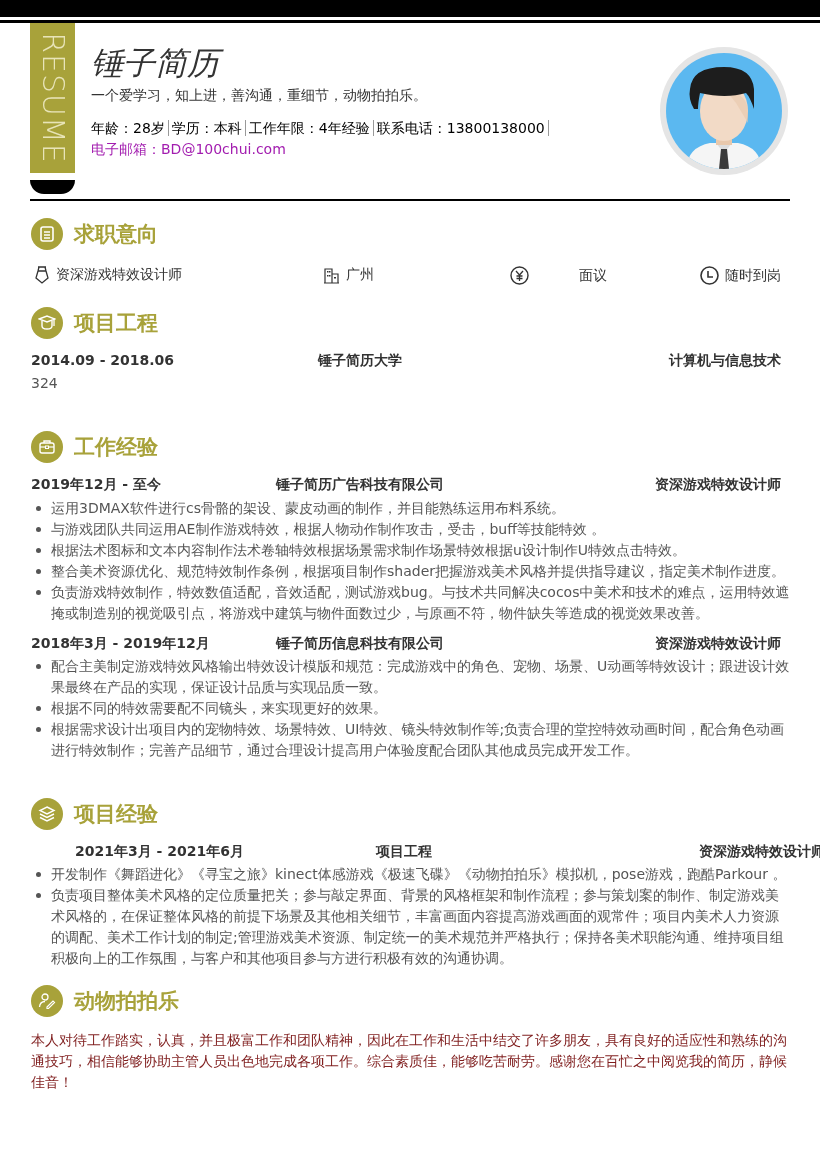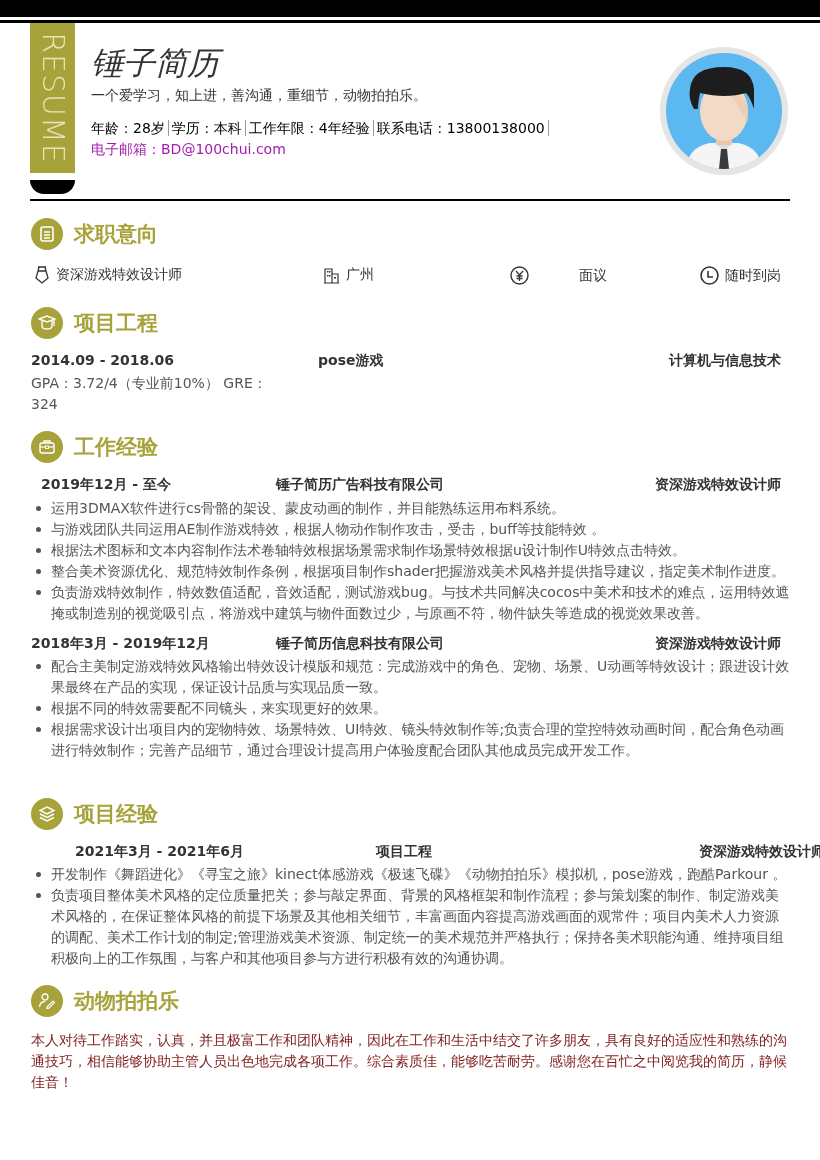"pose游戏" span { text: pose游戏 -> 锤子简历大学 }
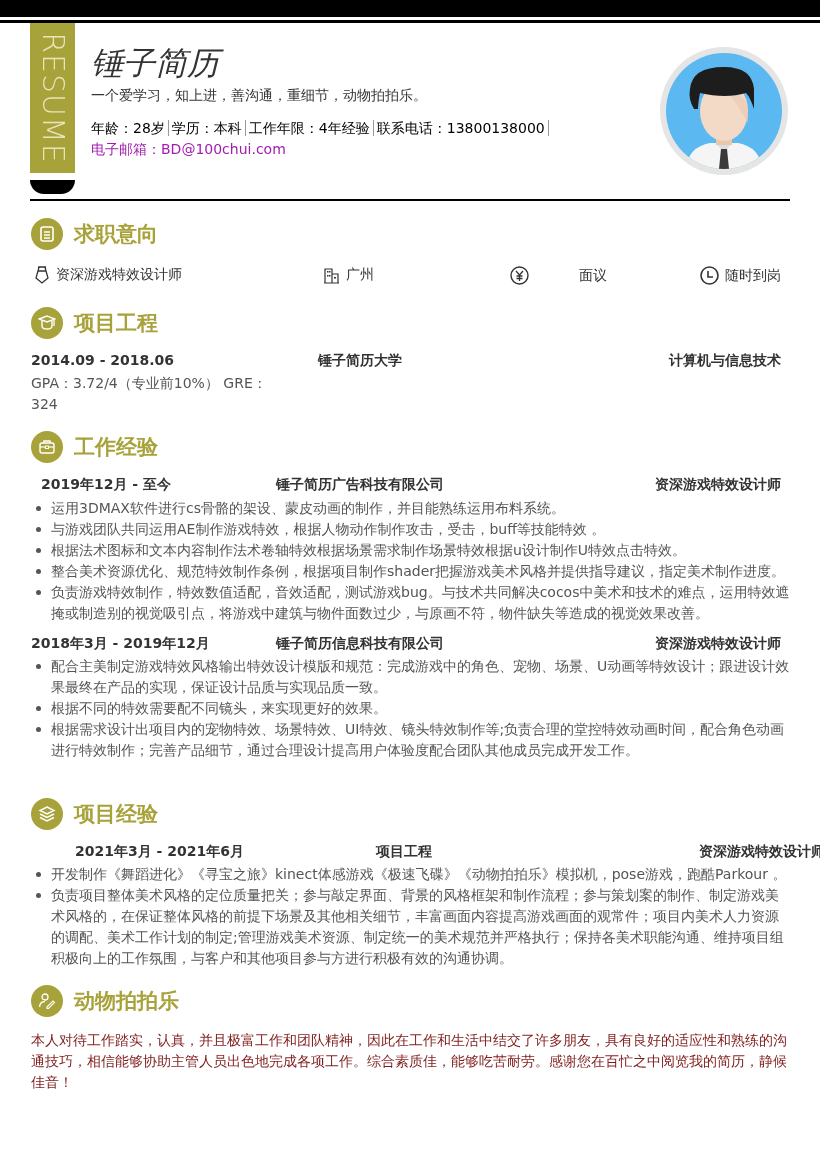"GPA：3.72/4（专业前10%） GRE：" div { html: <div>GPA：3.72/4（专业前10%） GRE：</div> -> none }
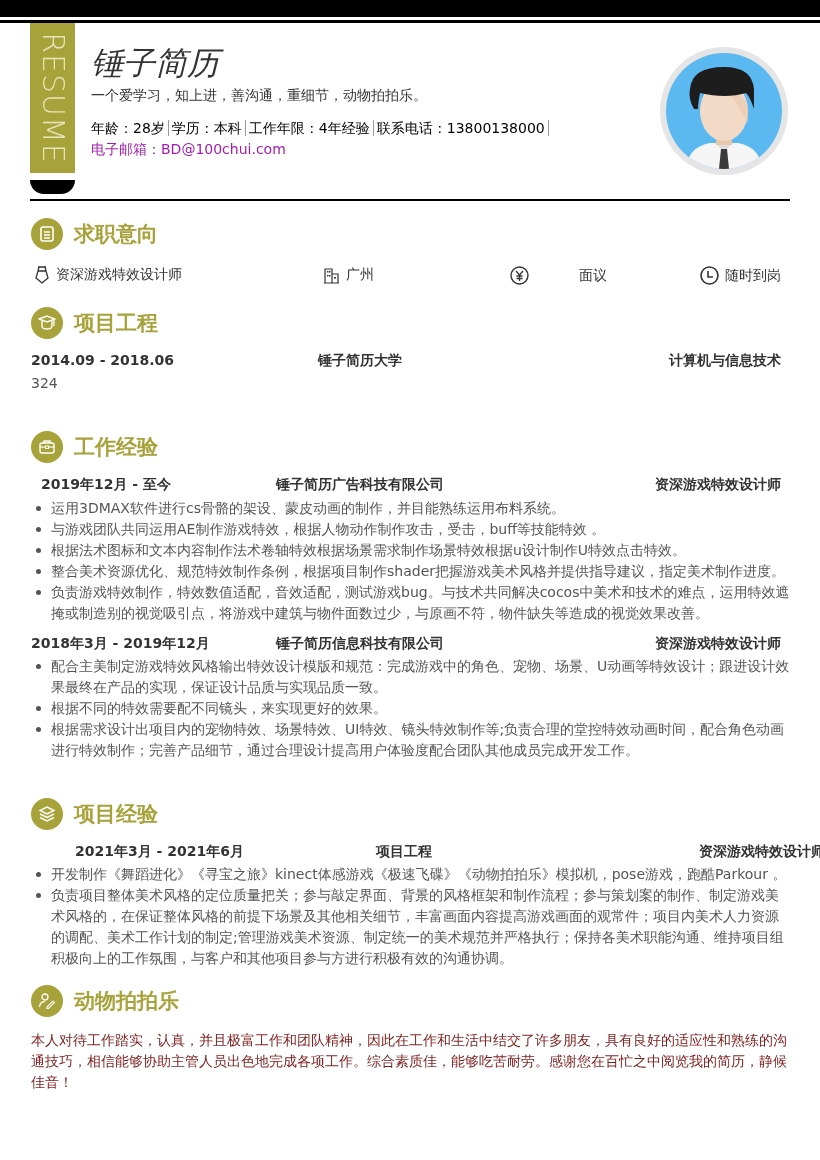"2019年12月 - 至今" span { left: 10px -> 0 }
